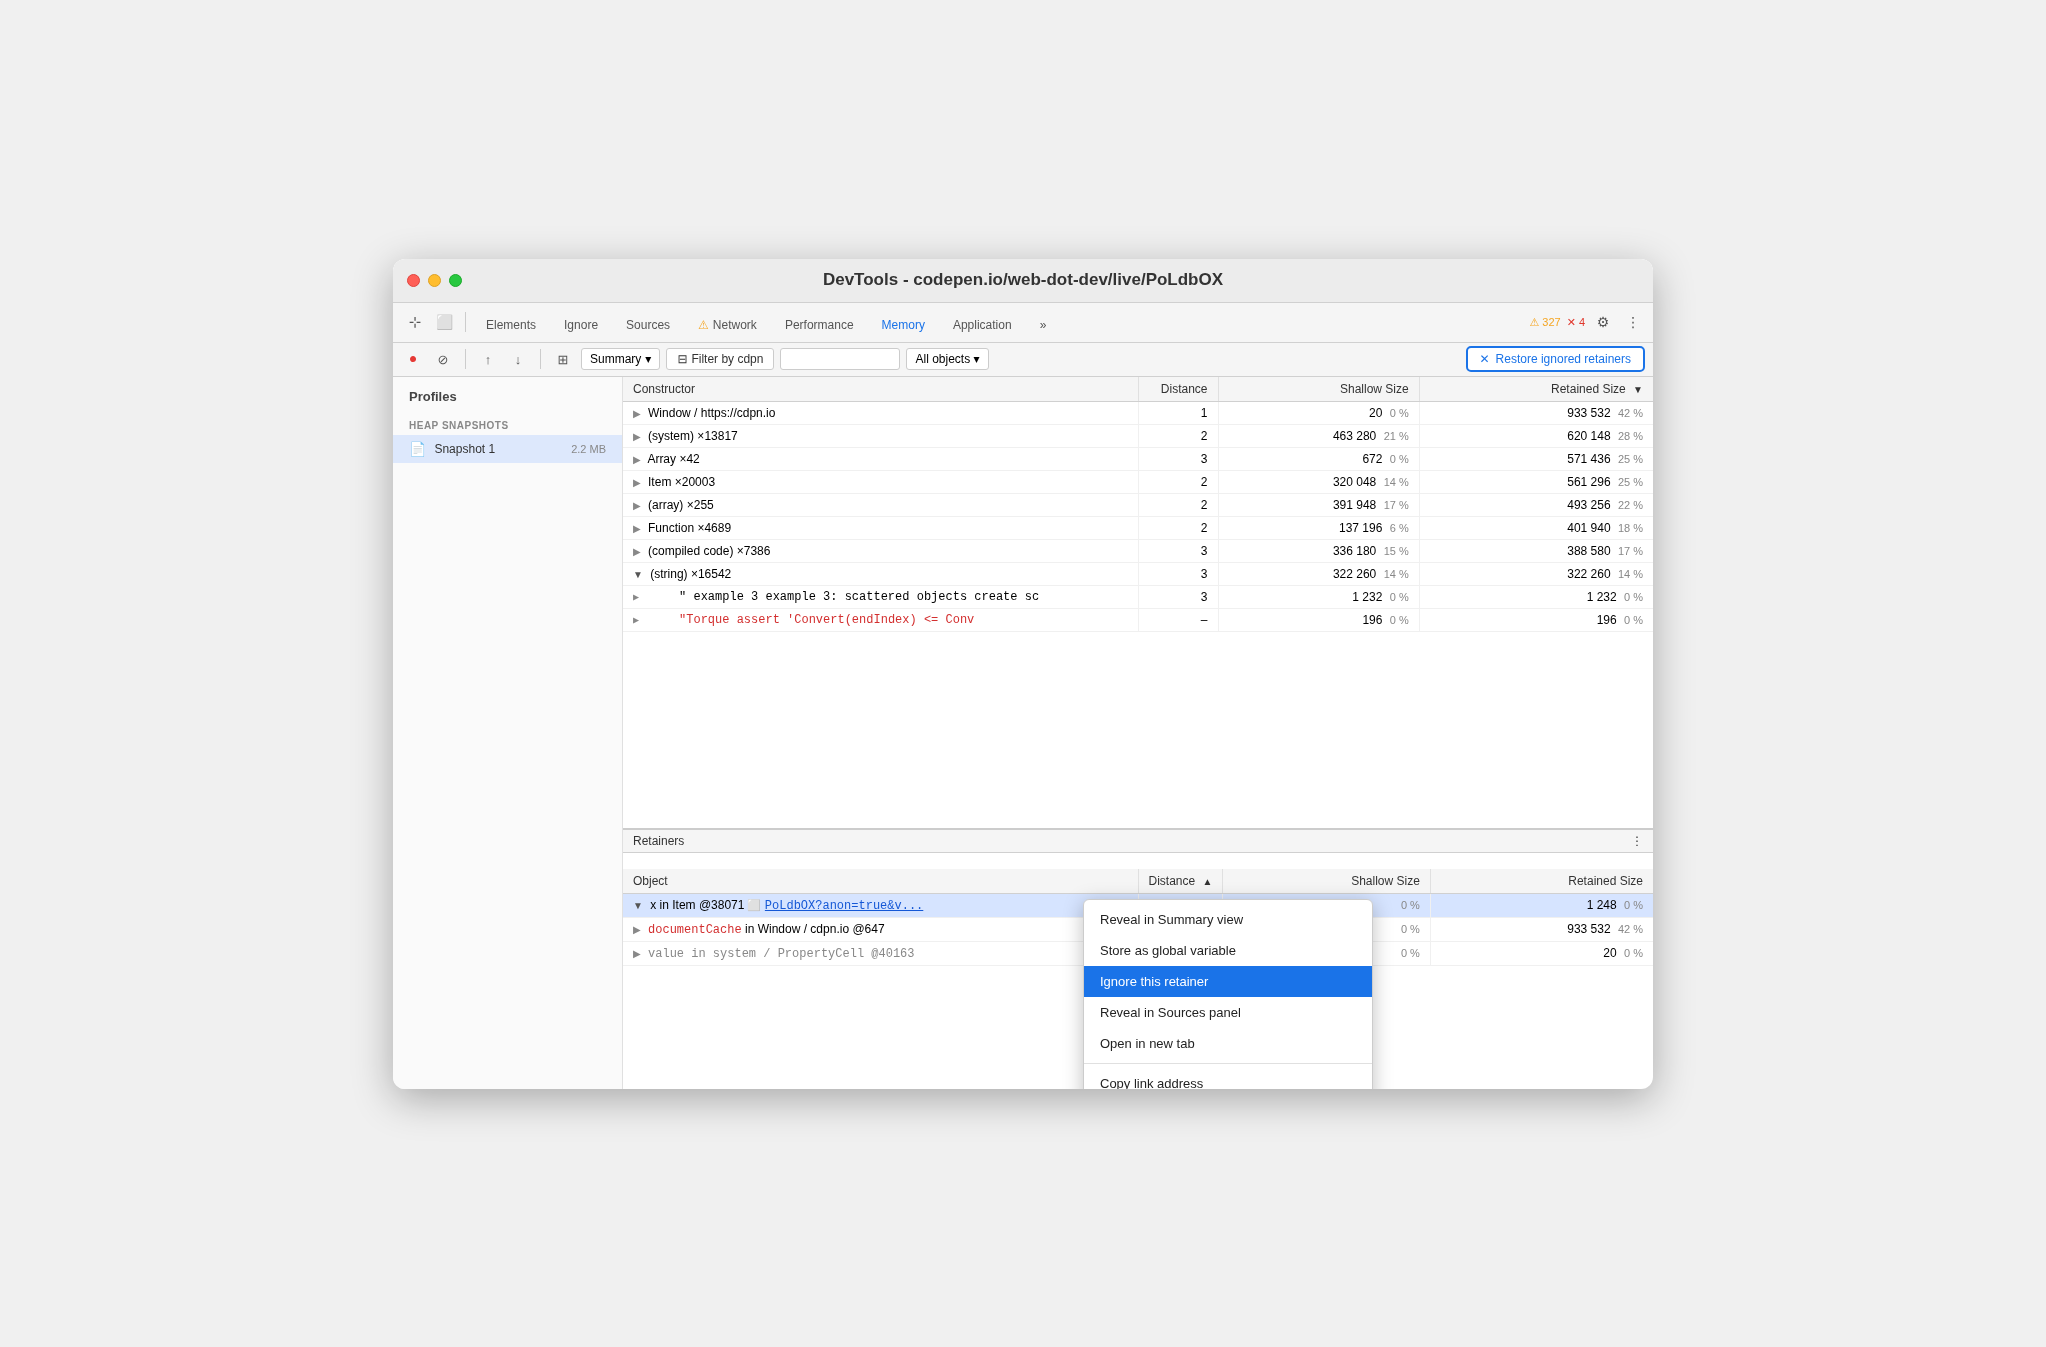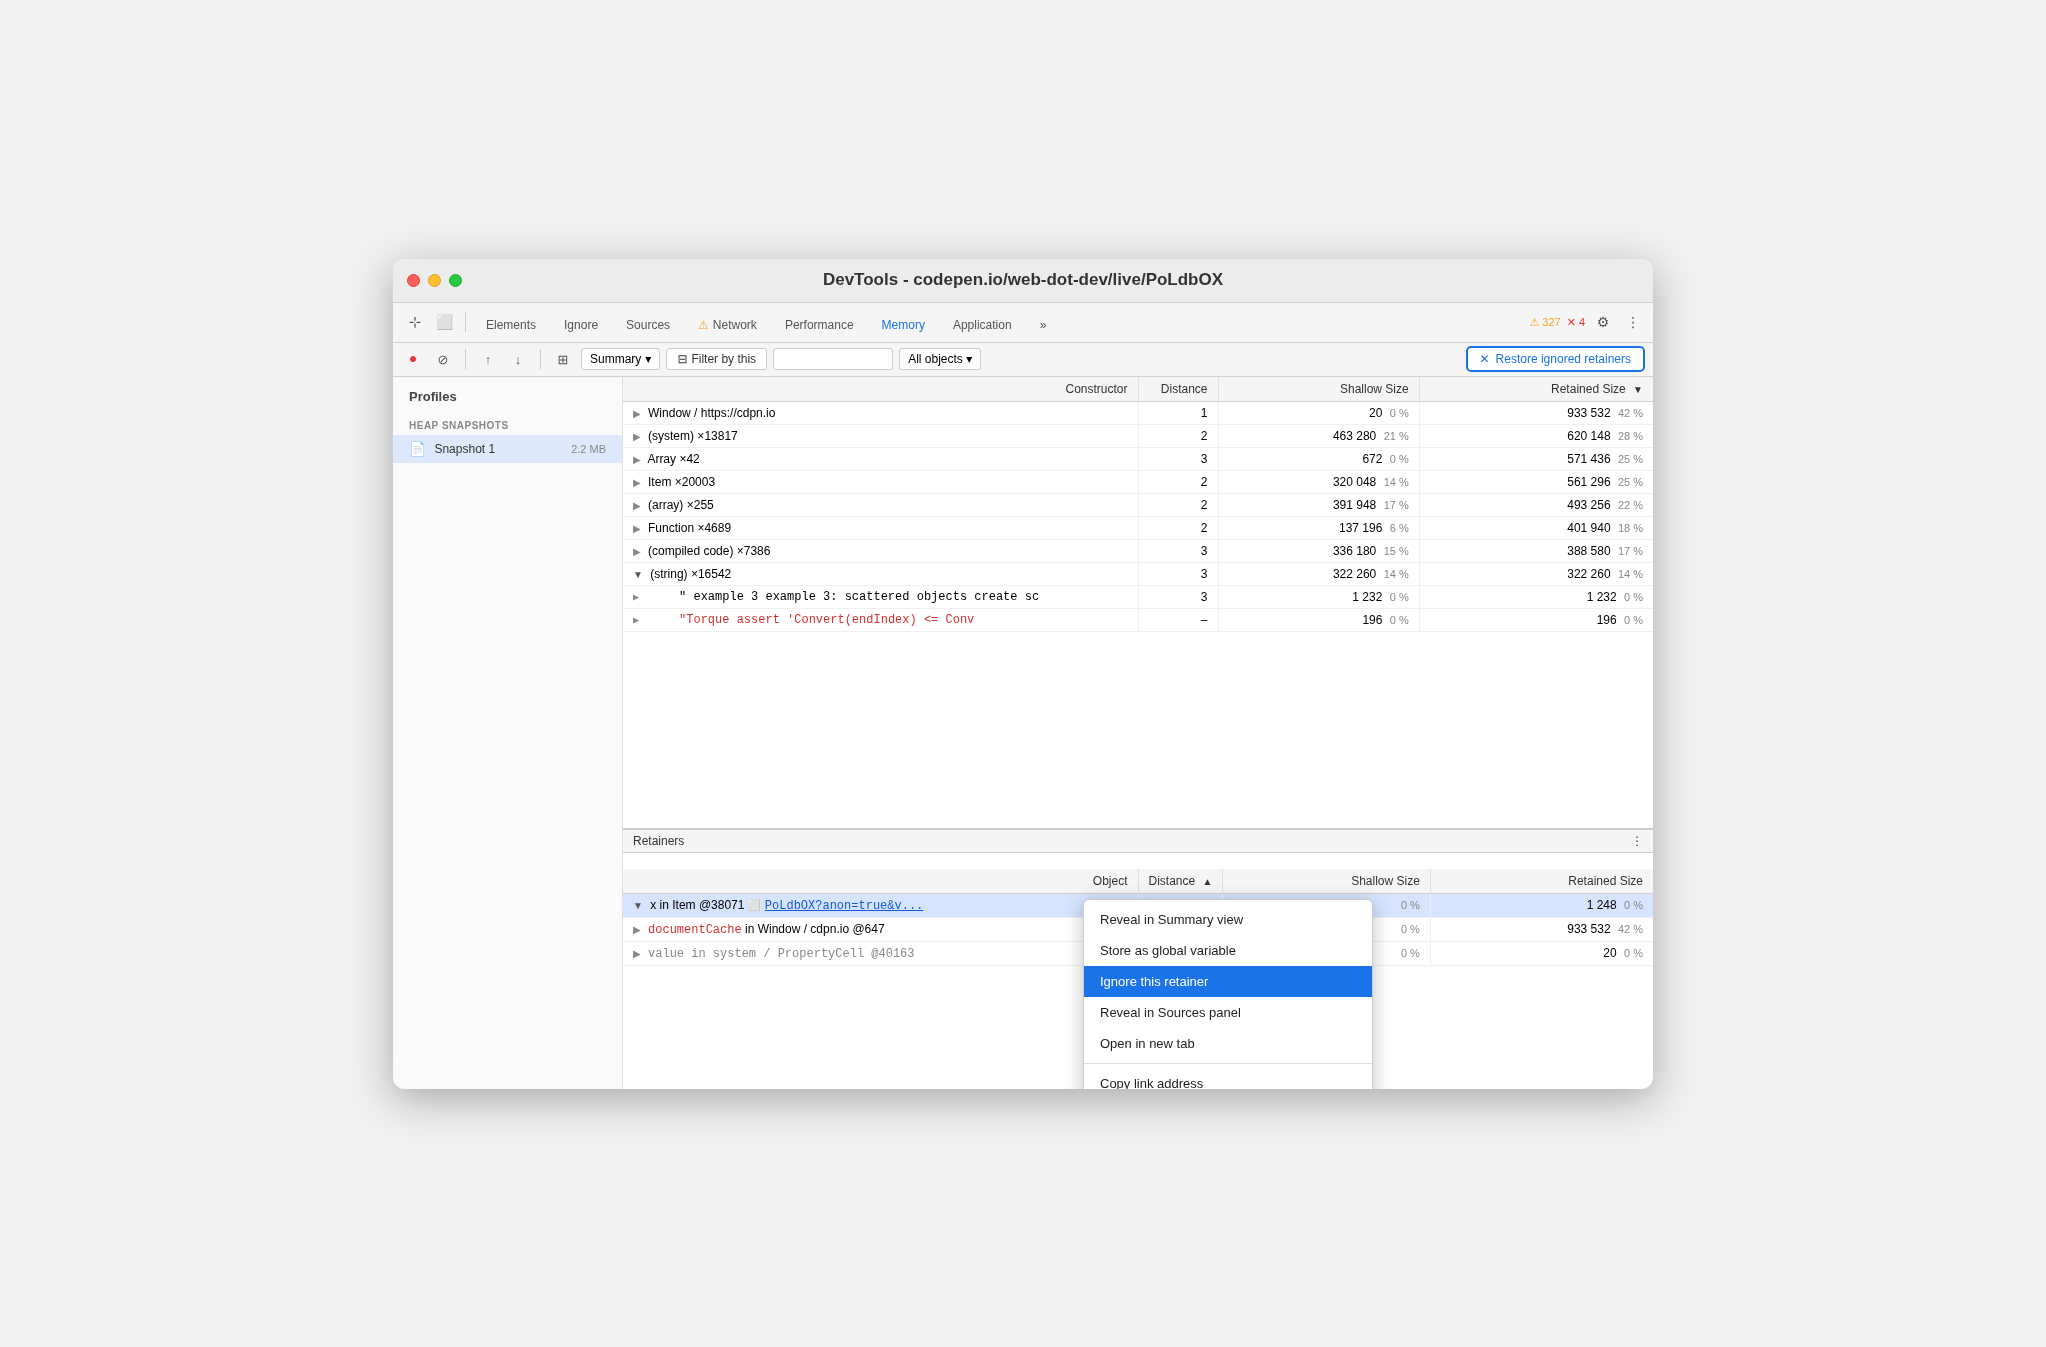"Filter by this" span { text: this -> cdpn }
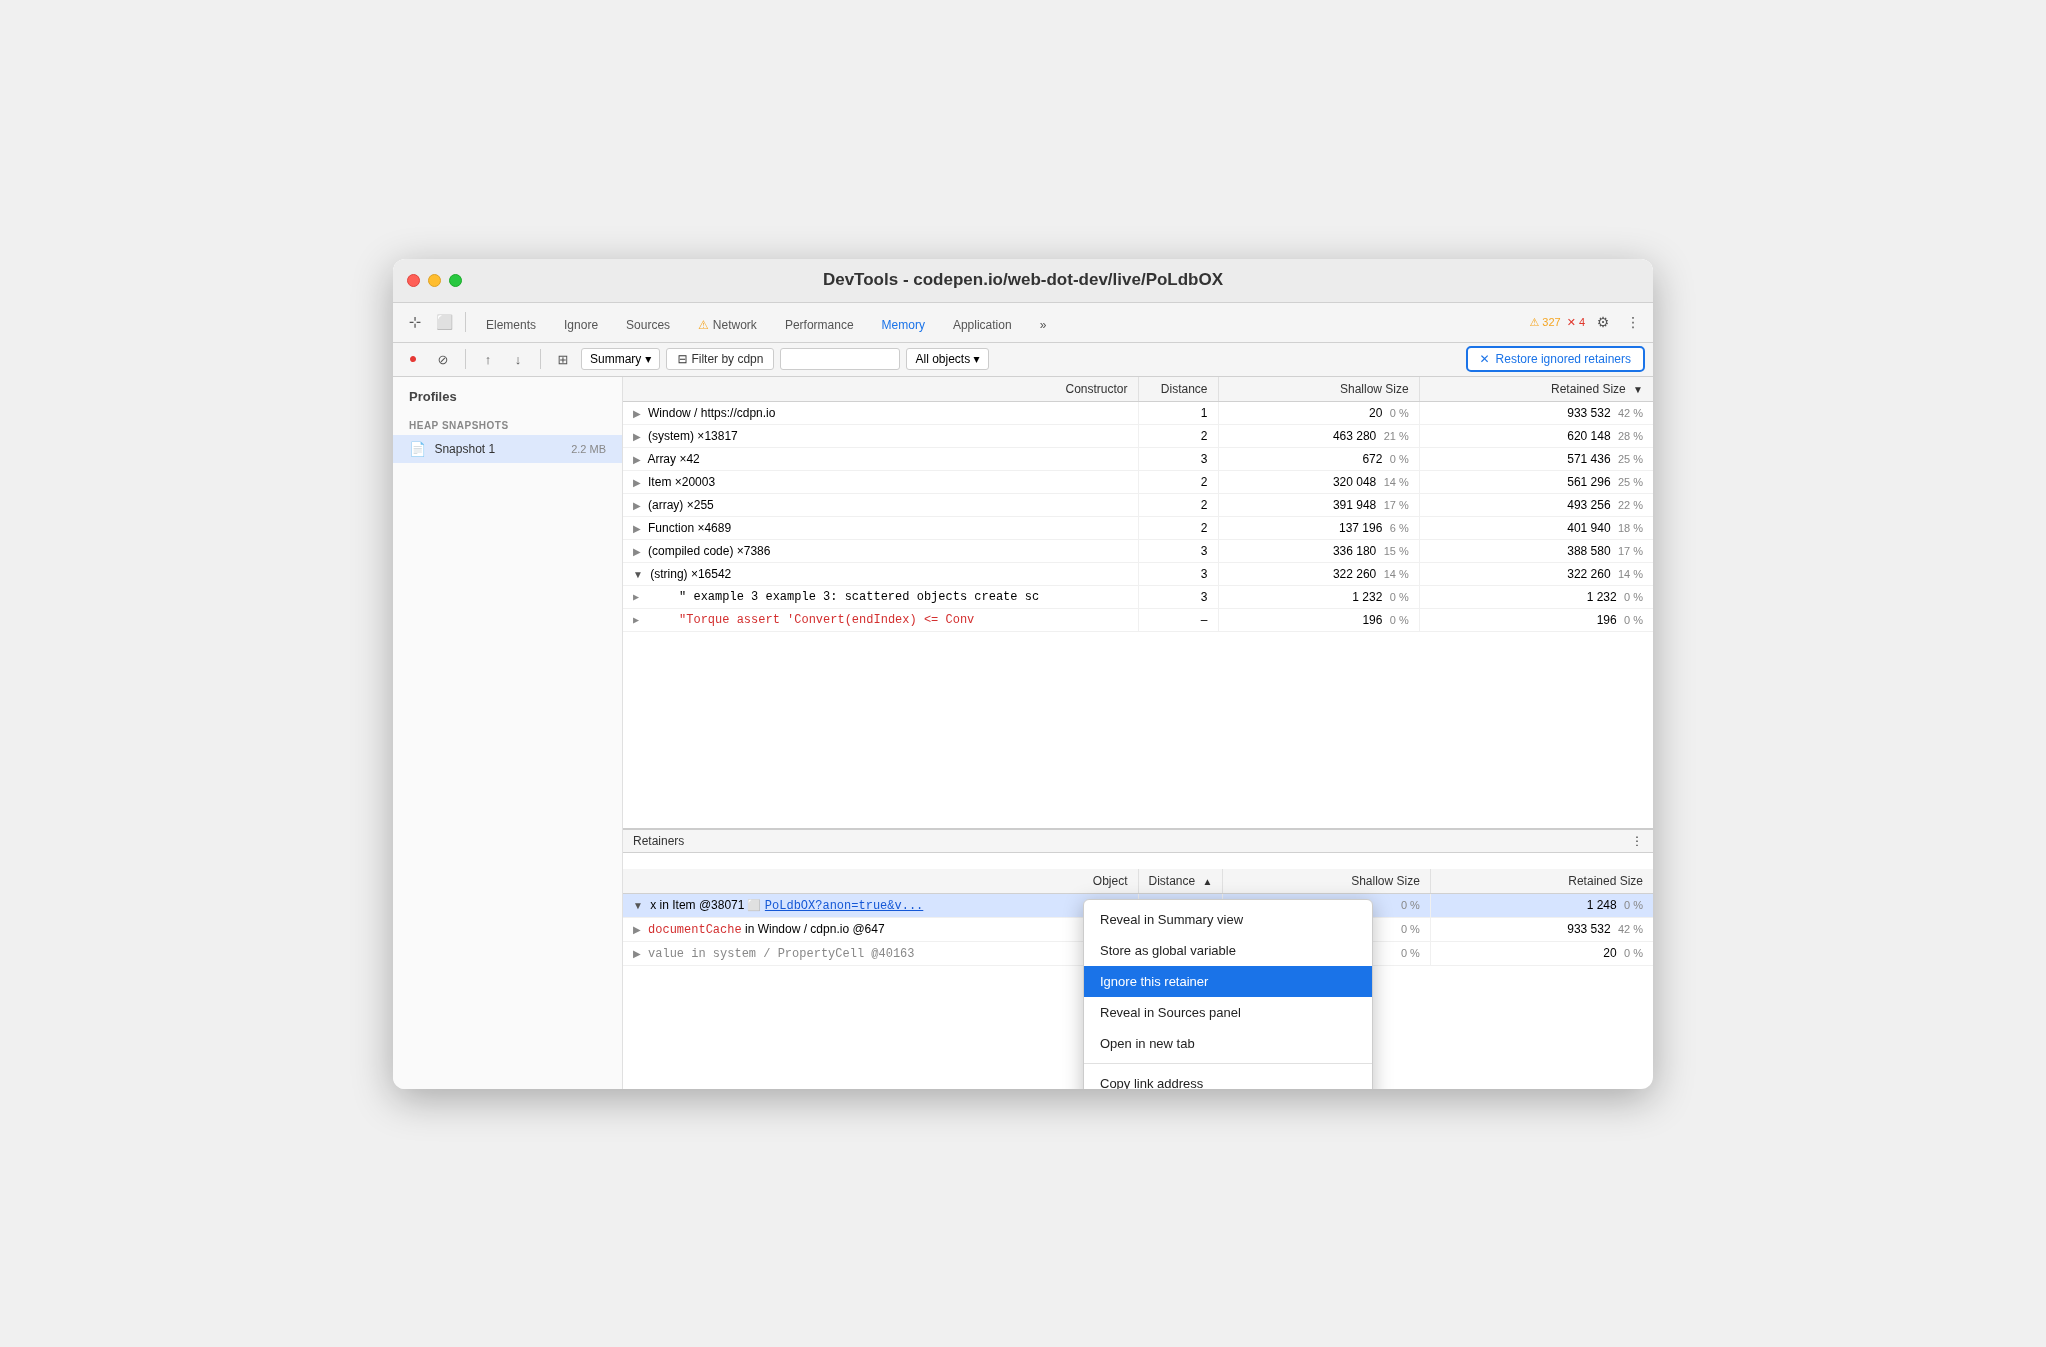"Constructor" th { text-align: right -> left }
